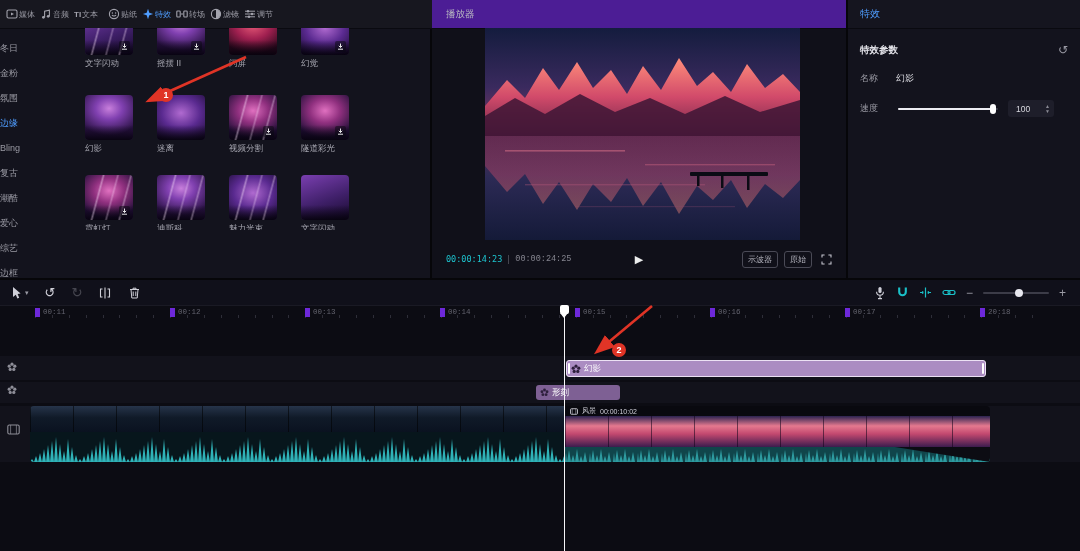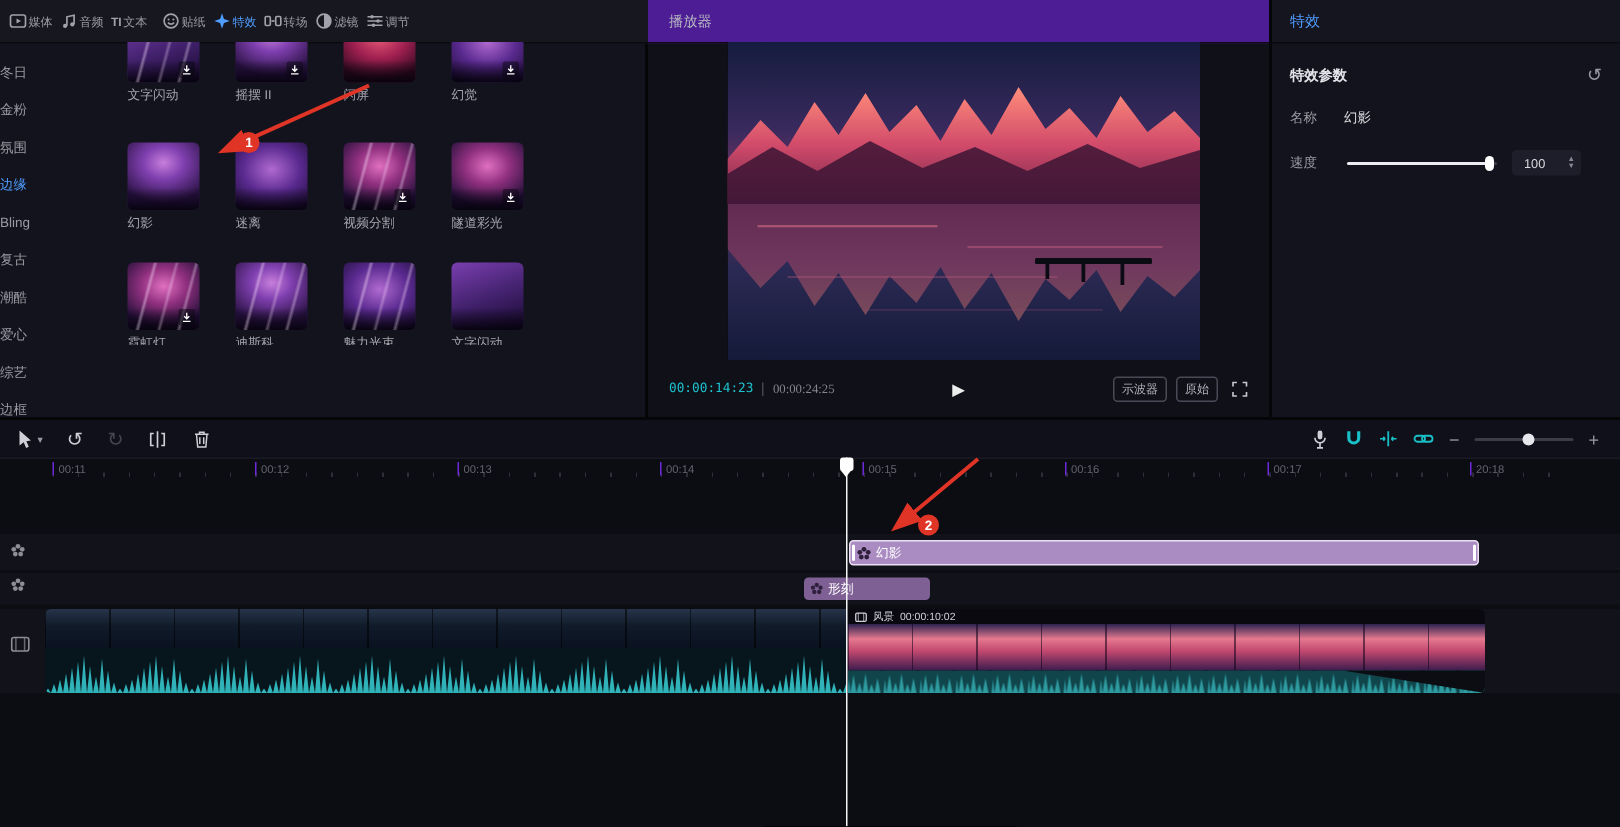"00:00:24:25" .tc-total { font-family: Liberation Serif, serif -> Liberation Mono, monospace }
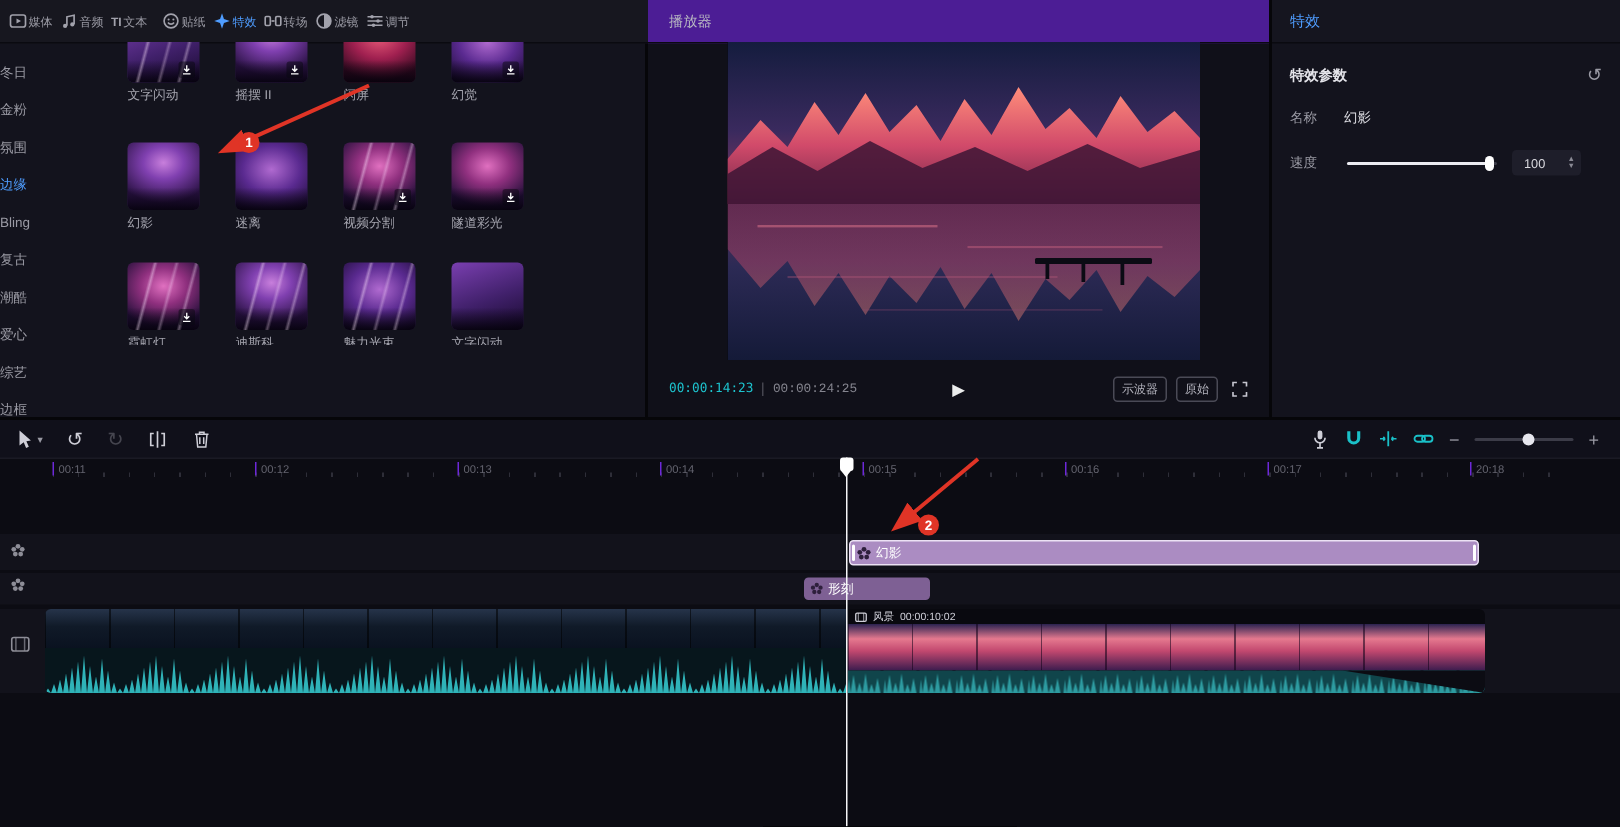"00:11" .rl { border-left: 1px solid #6d28d9 -> 5px solid #6d28d9; font-family: Liberation Sans, sans-serif -> Liberation Mono, monospace }
